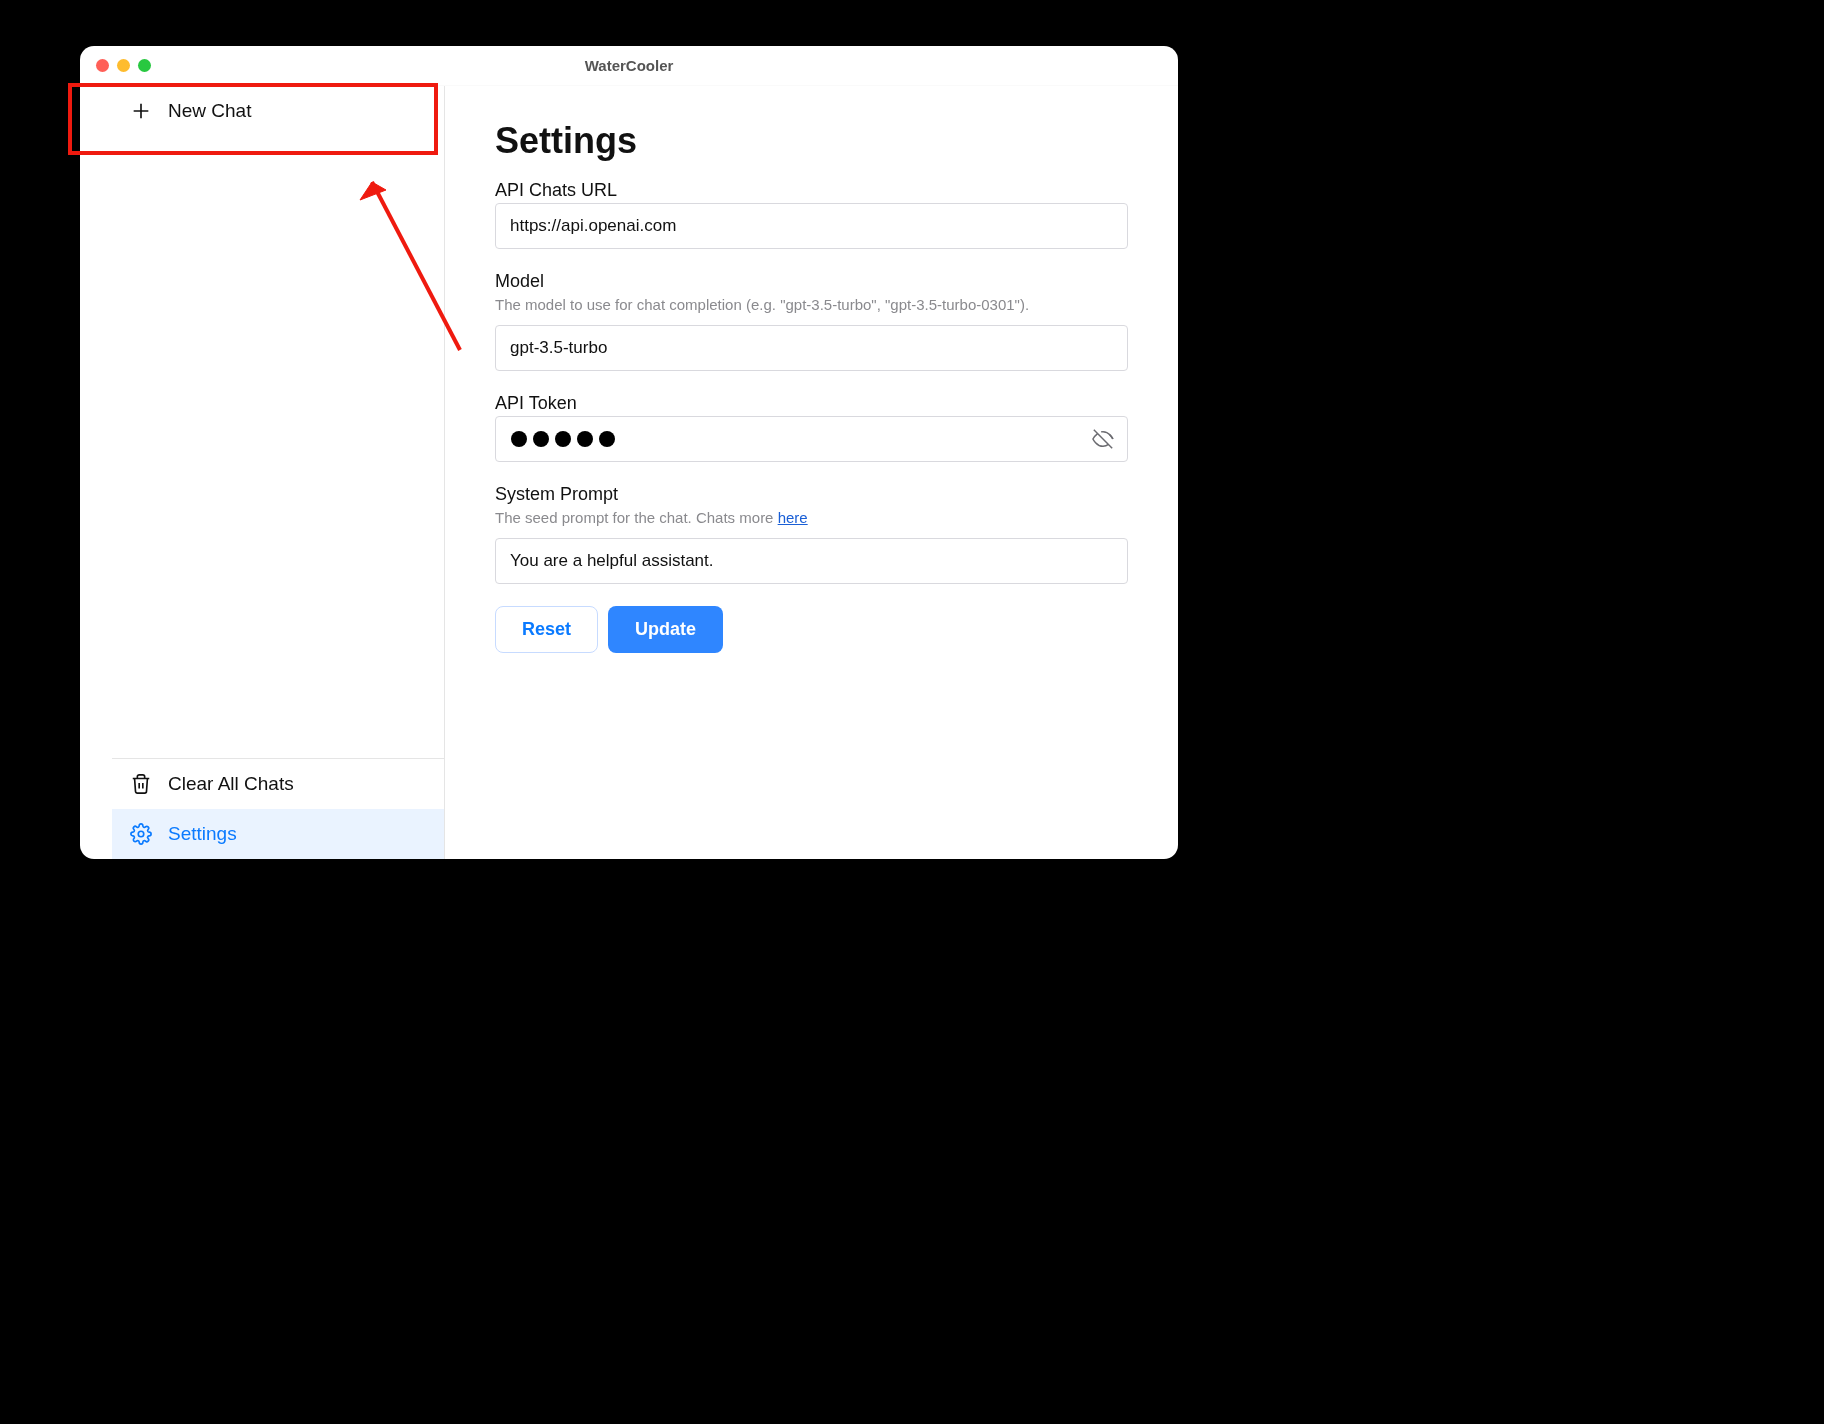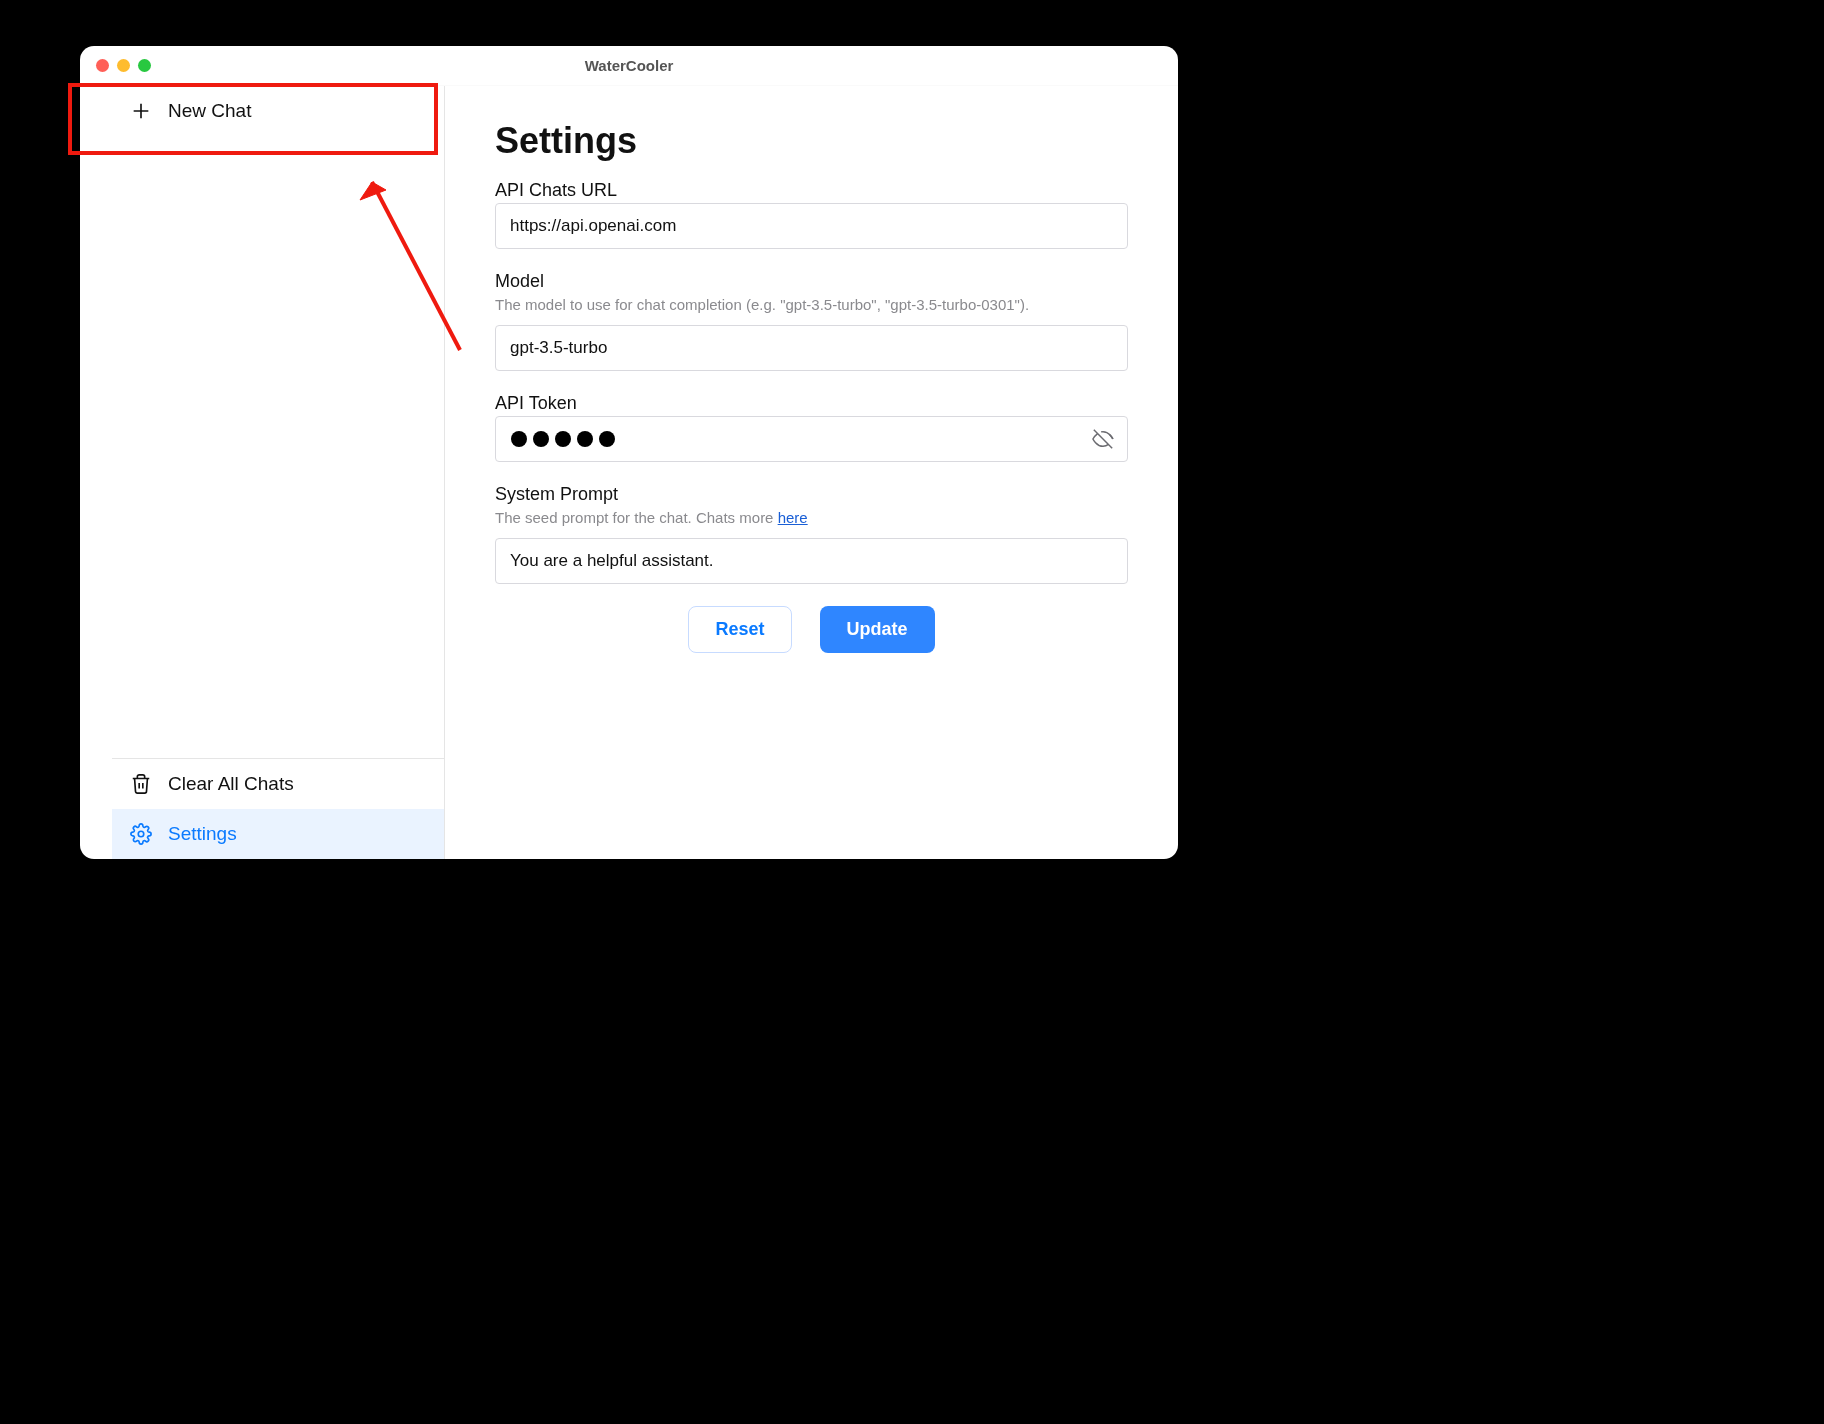"Reset" .actions { gap: 28px -> 10px; justify-content: center -> flex-start }
